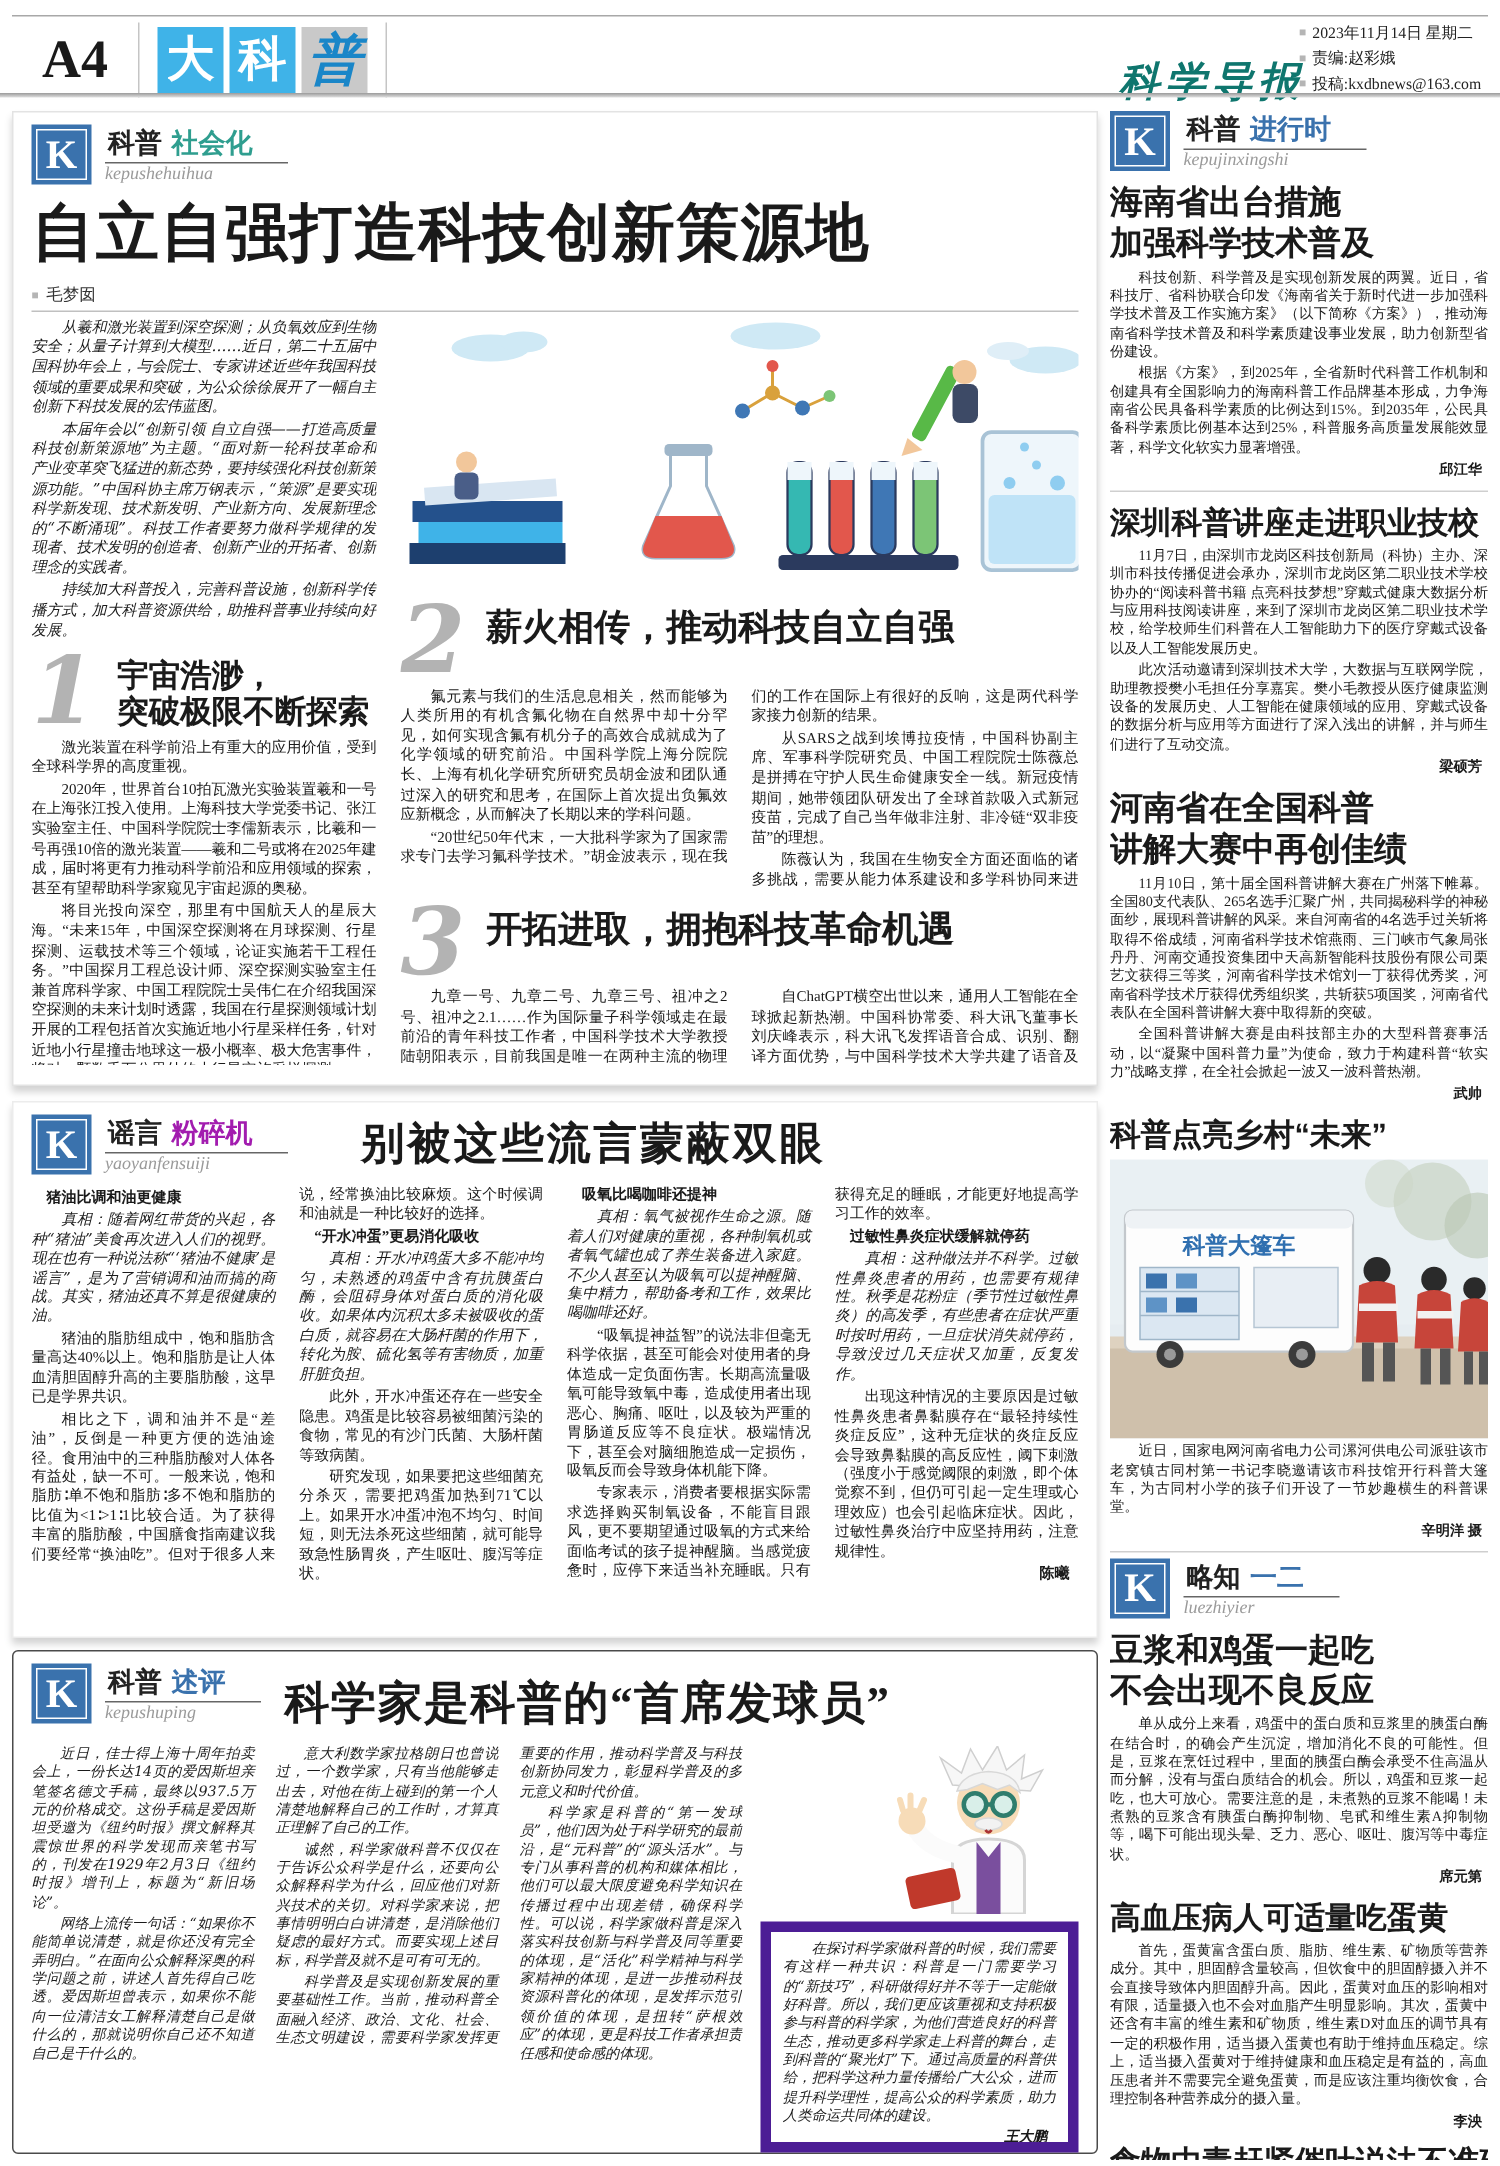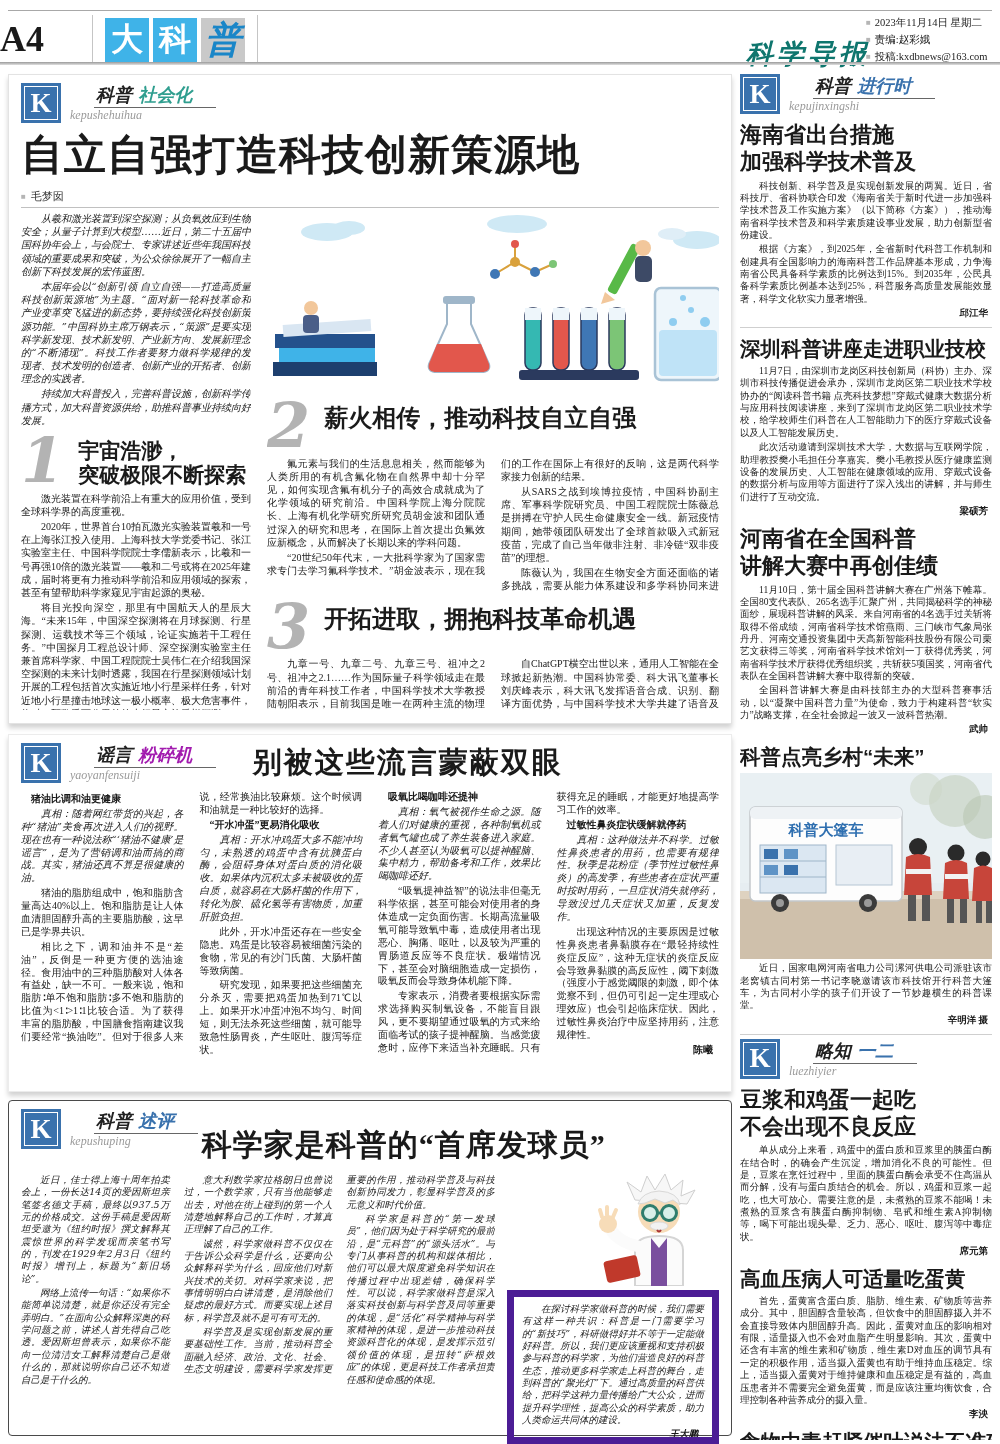"A4" #page-num { left: 0 -> 28px }
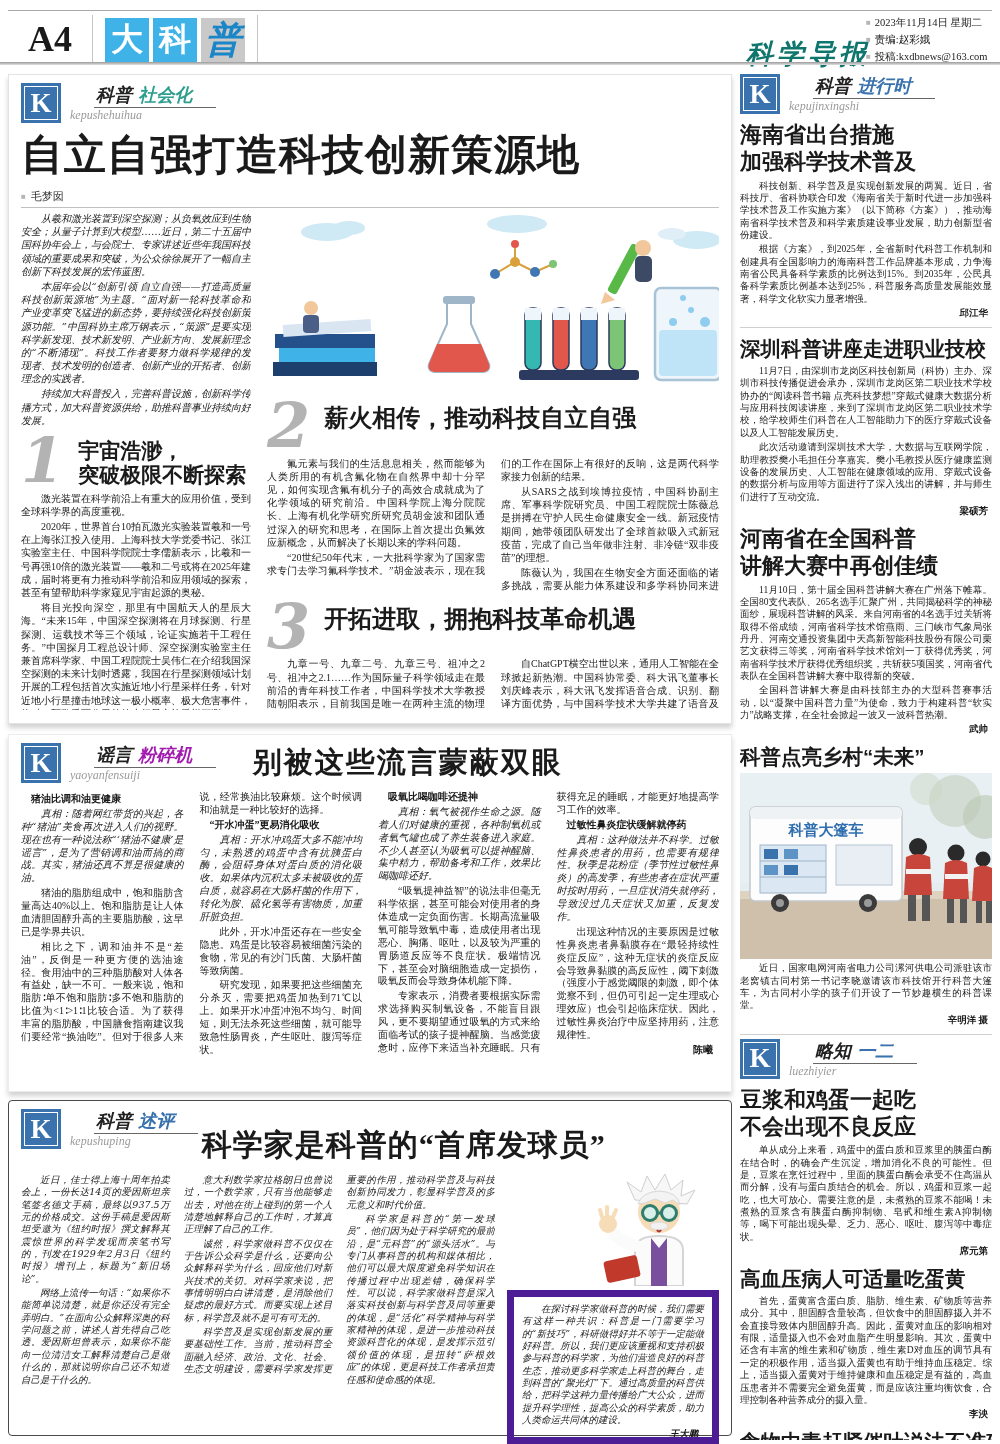"科普 社会化" .badge .t2 { font-style: italic -> none; margin-left: 24px -> none }
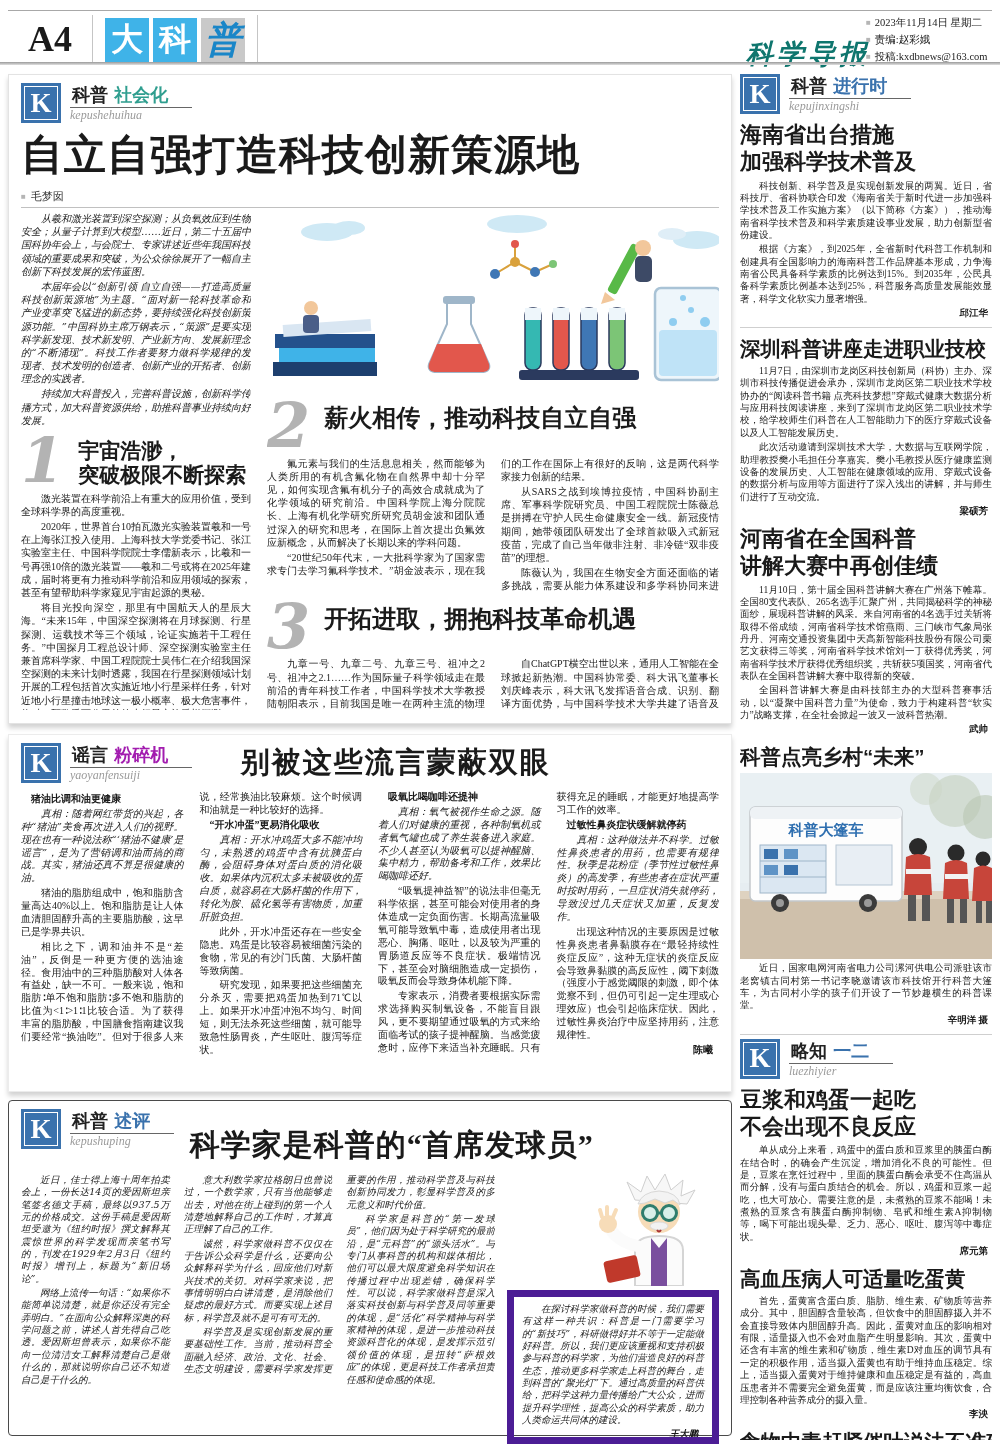"科学家是科普的“首席发球员”" #review-headline { margin: 16px 110px 0 0 -> 6px 110px 0 0 }
